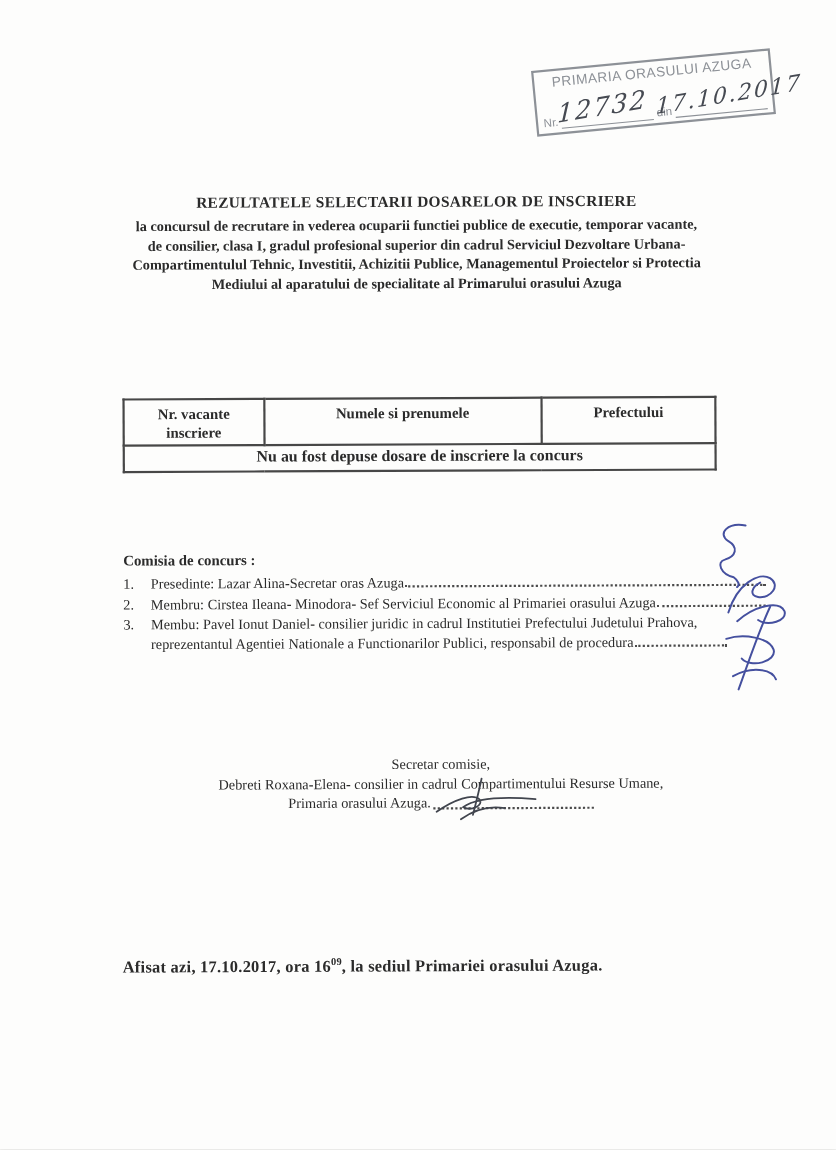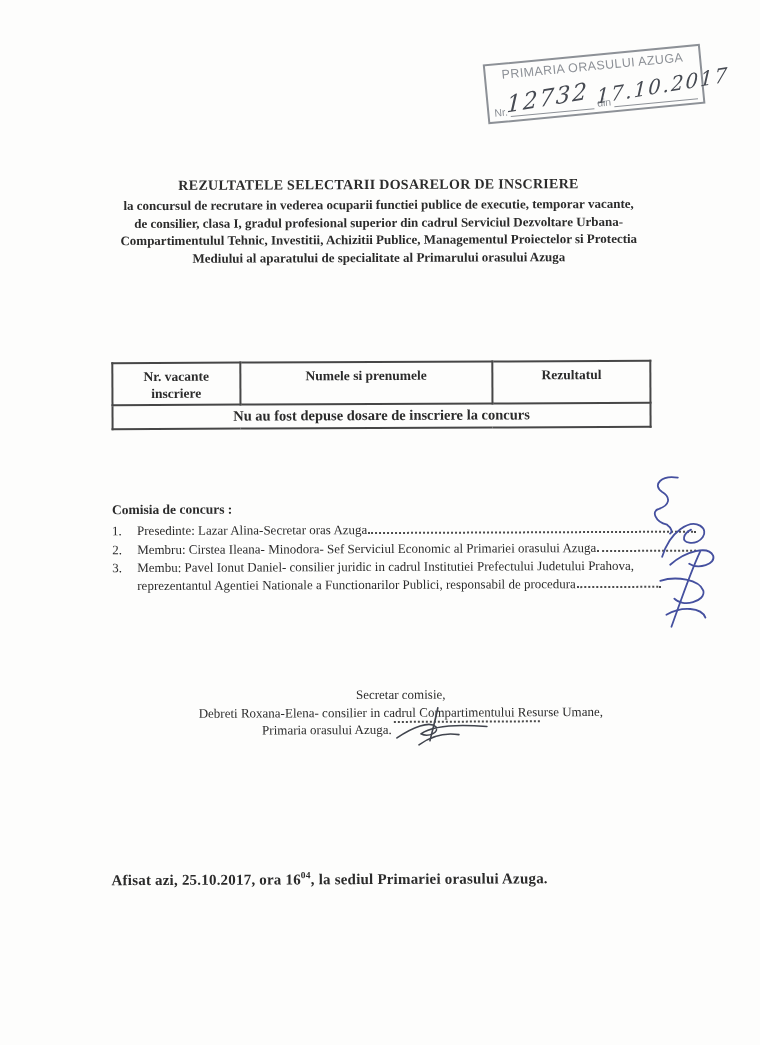"Rezultatul" th.col3 { text: Rezultatul -> Prefectului }
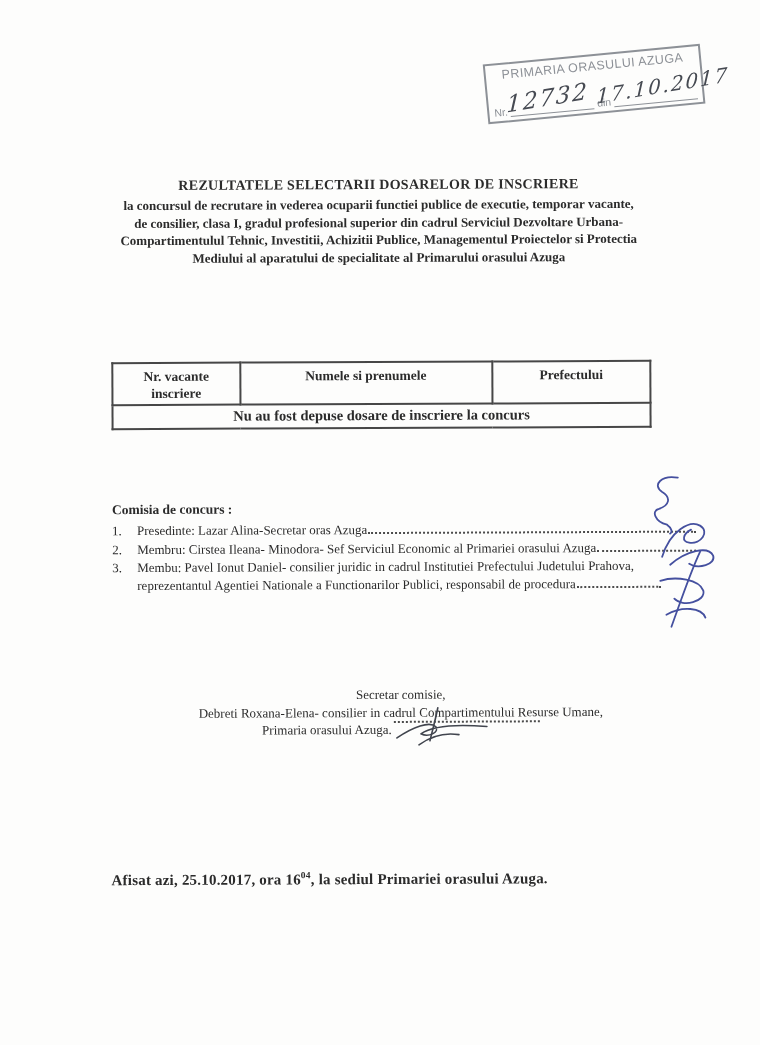"Primaria orasului Azuga." .sec-org-line { align-items: flex-start -> flex-end }
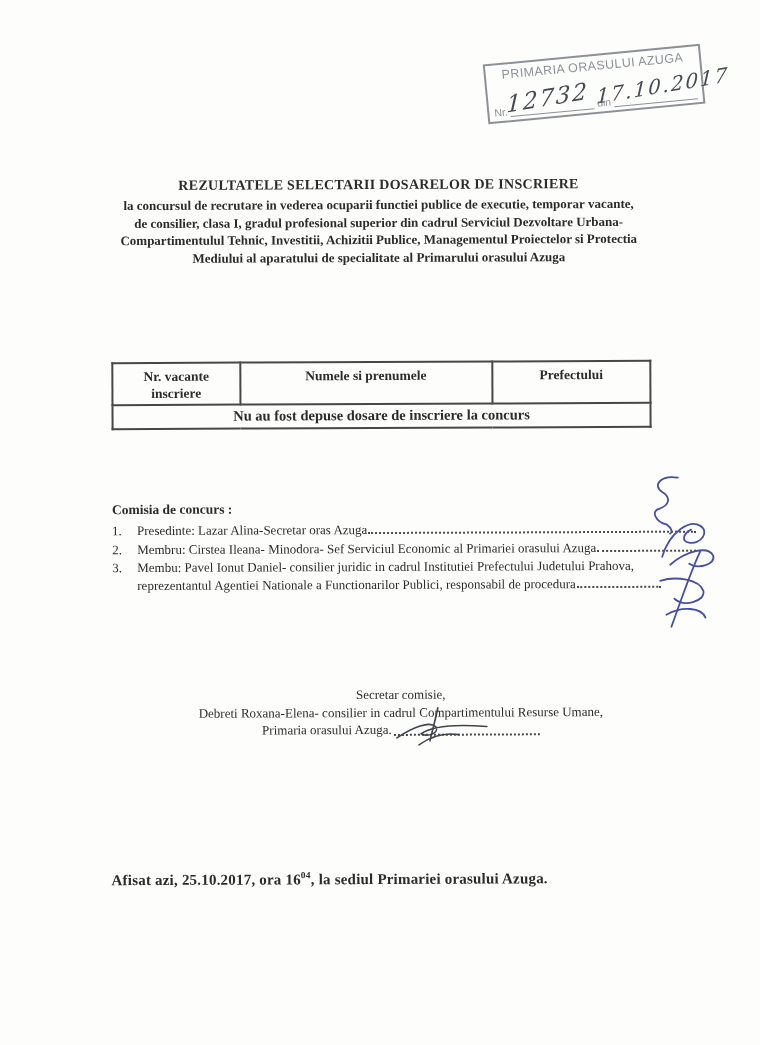"Afisat azi, 25.10.2017, ora 16" span { text: 25.10.2017 -> 17.10.2017 }
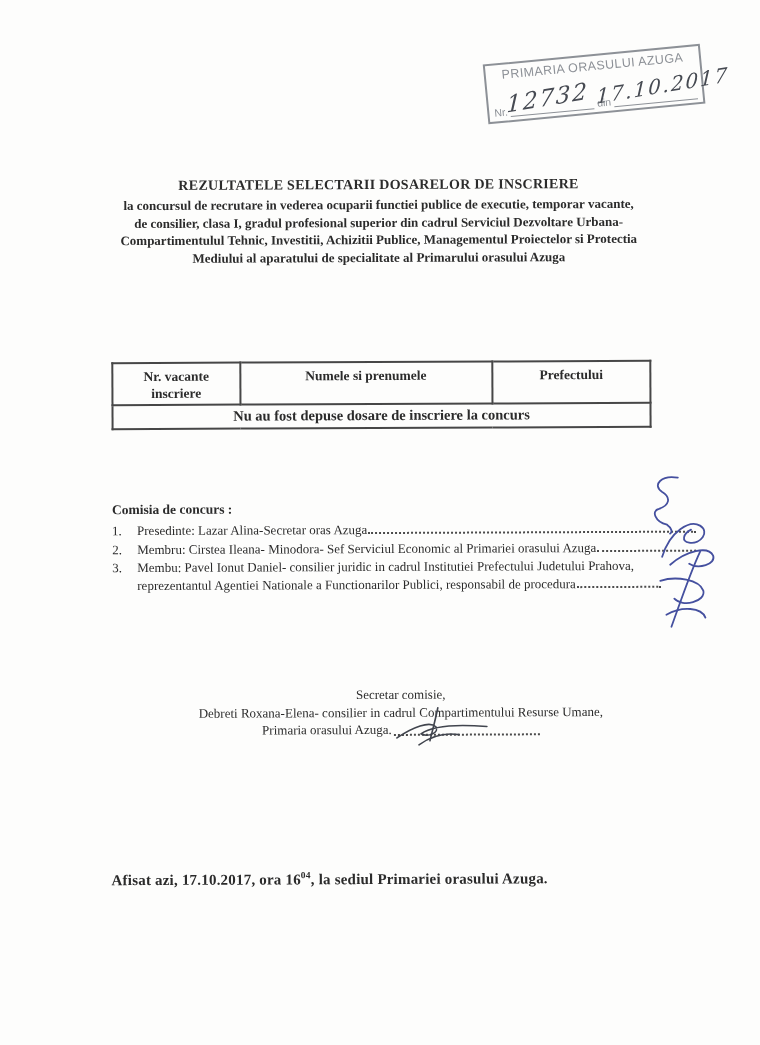"04" sup { text: 04 -> 09 }
